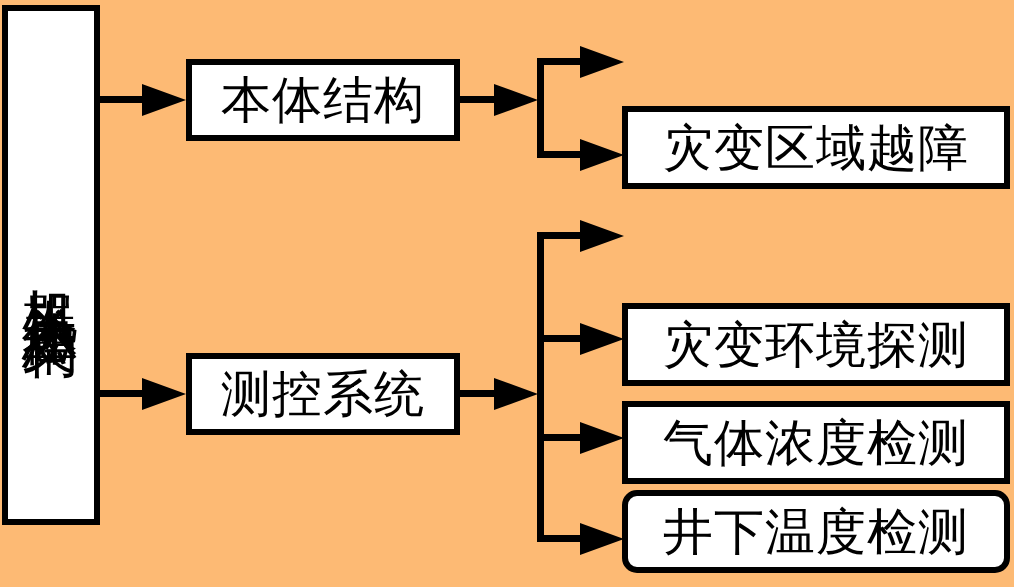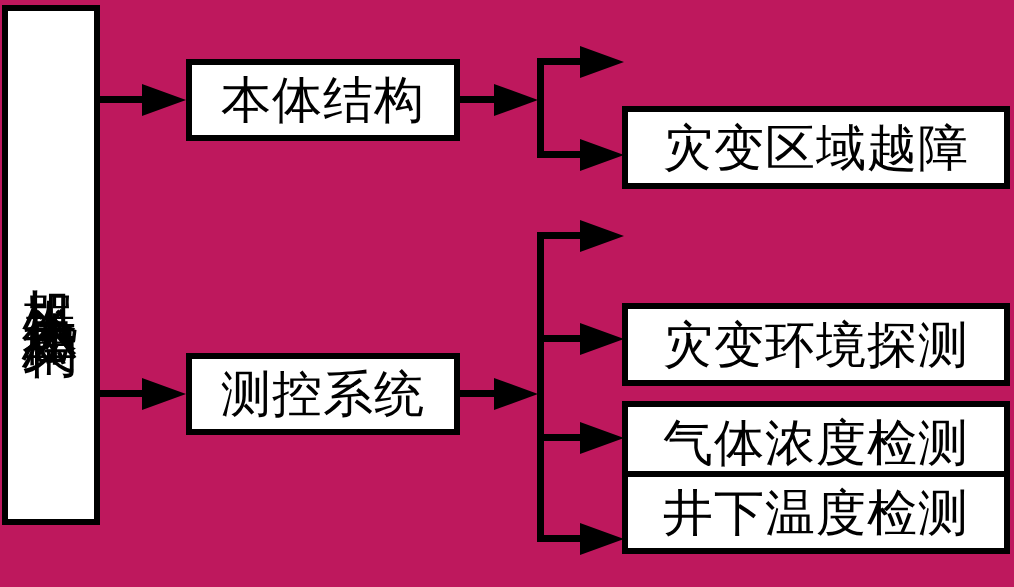"本体结构" #canvas { background: #be185d -> #fdba74 }
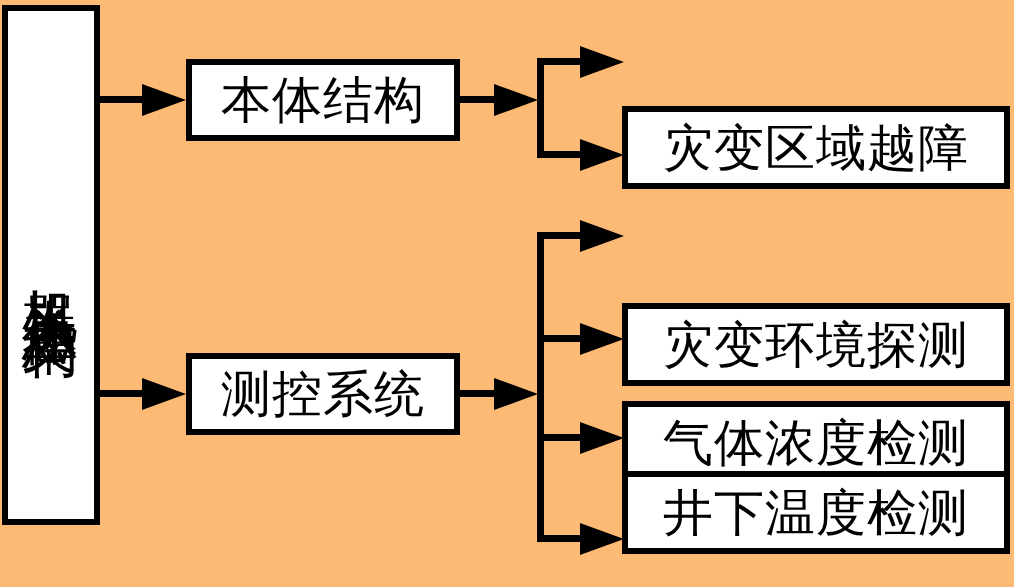"井下温度检测" #leaf-5 { border-radius: none -> 15px; top: 471px -> 490px }
